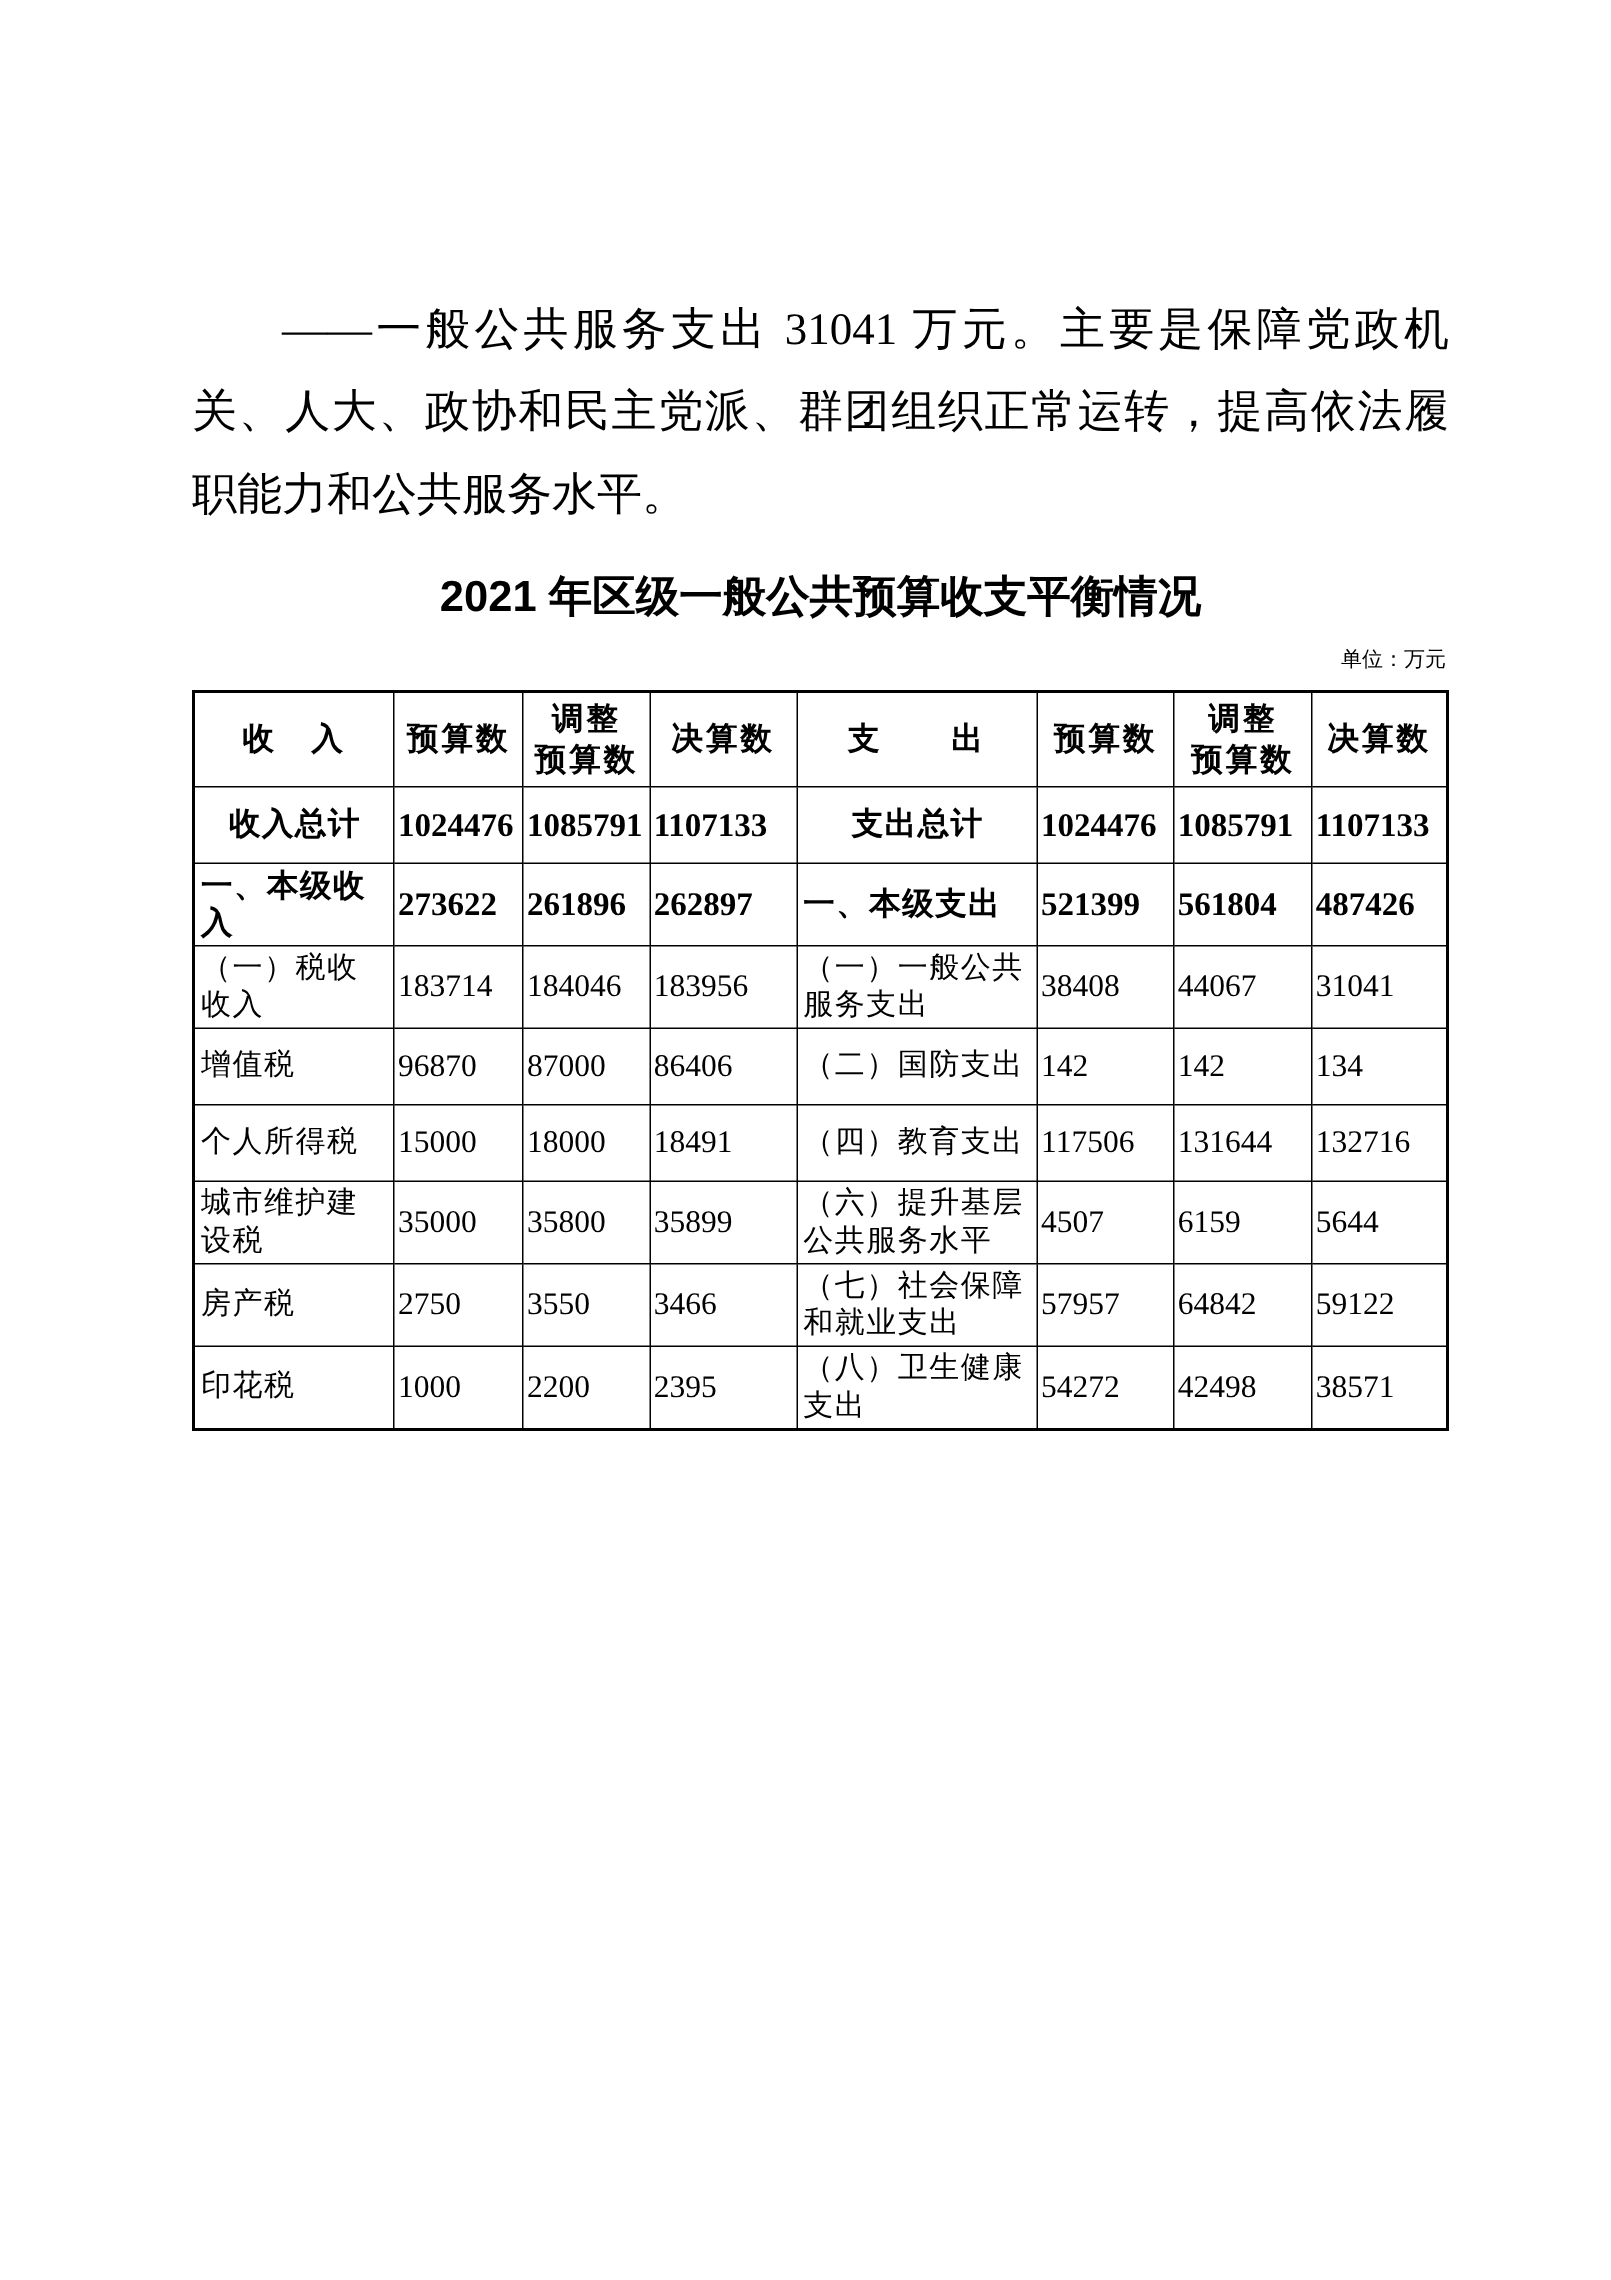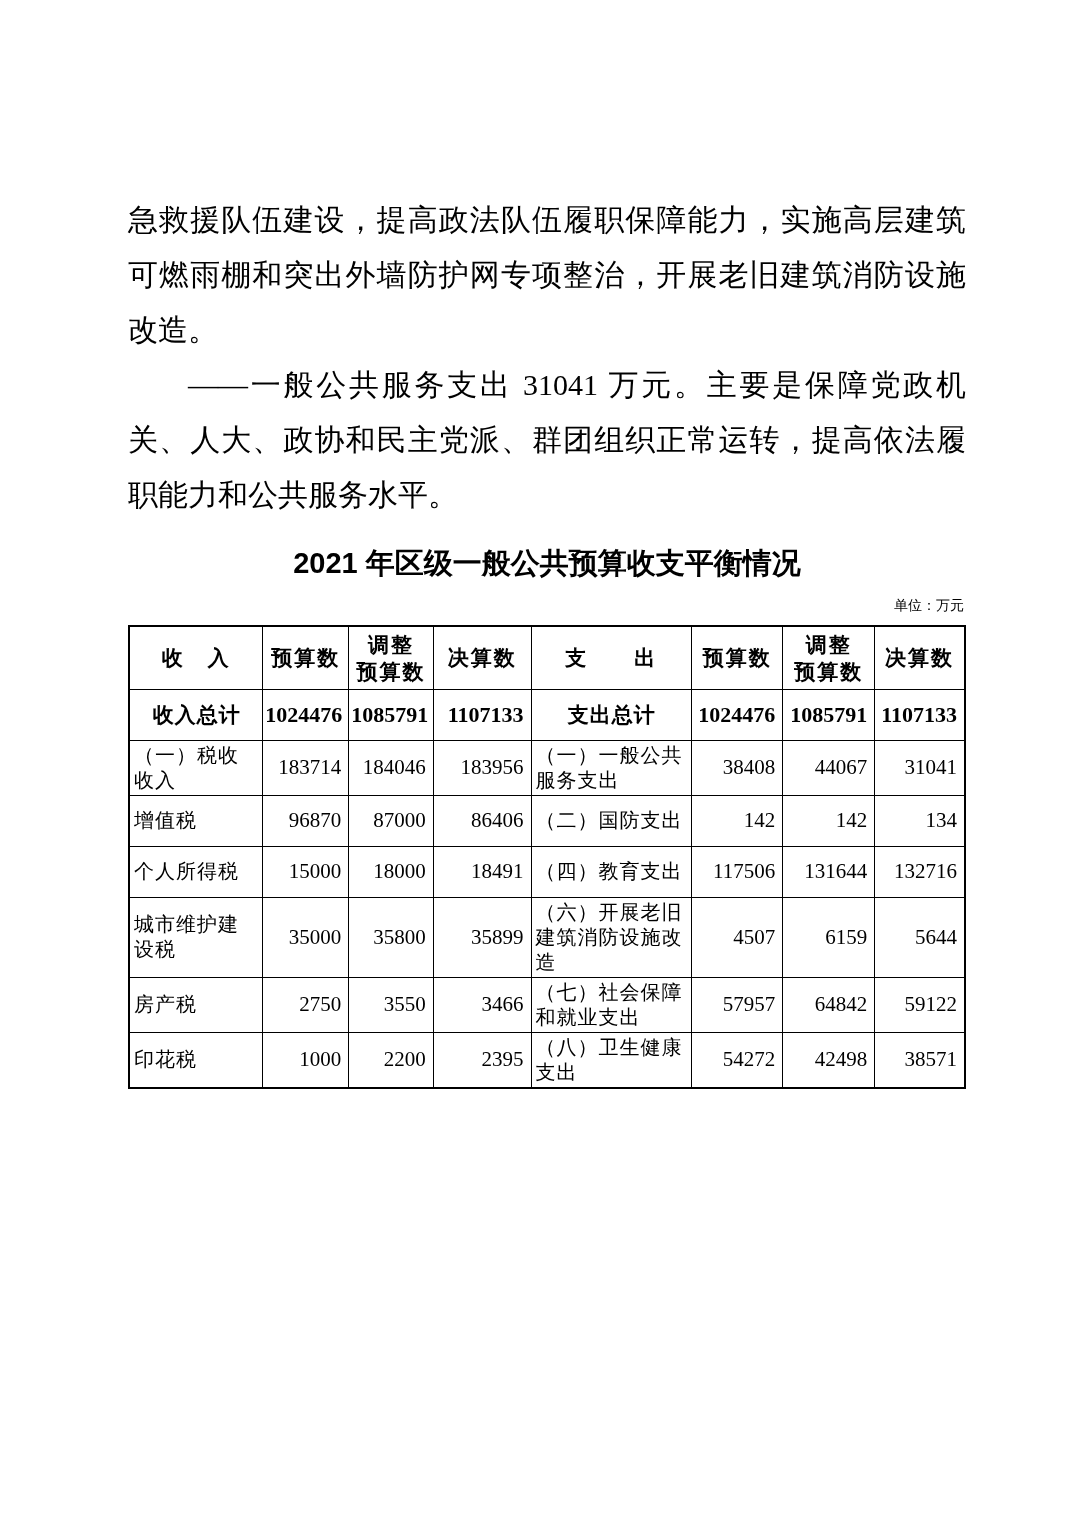"急救援队伍建设，提高政法队伍履职保障能力，实施高层建筑可燃雨棚和突出外墙防护网专" p.para { html: <p>急救援队伍建设，提高政法队伍履职保障能力，实施高层建筑可燃雨棚和突出外墙防护网专项整治，开展老旧建筑消防设施改造。</p> -> none }
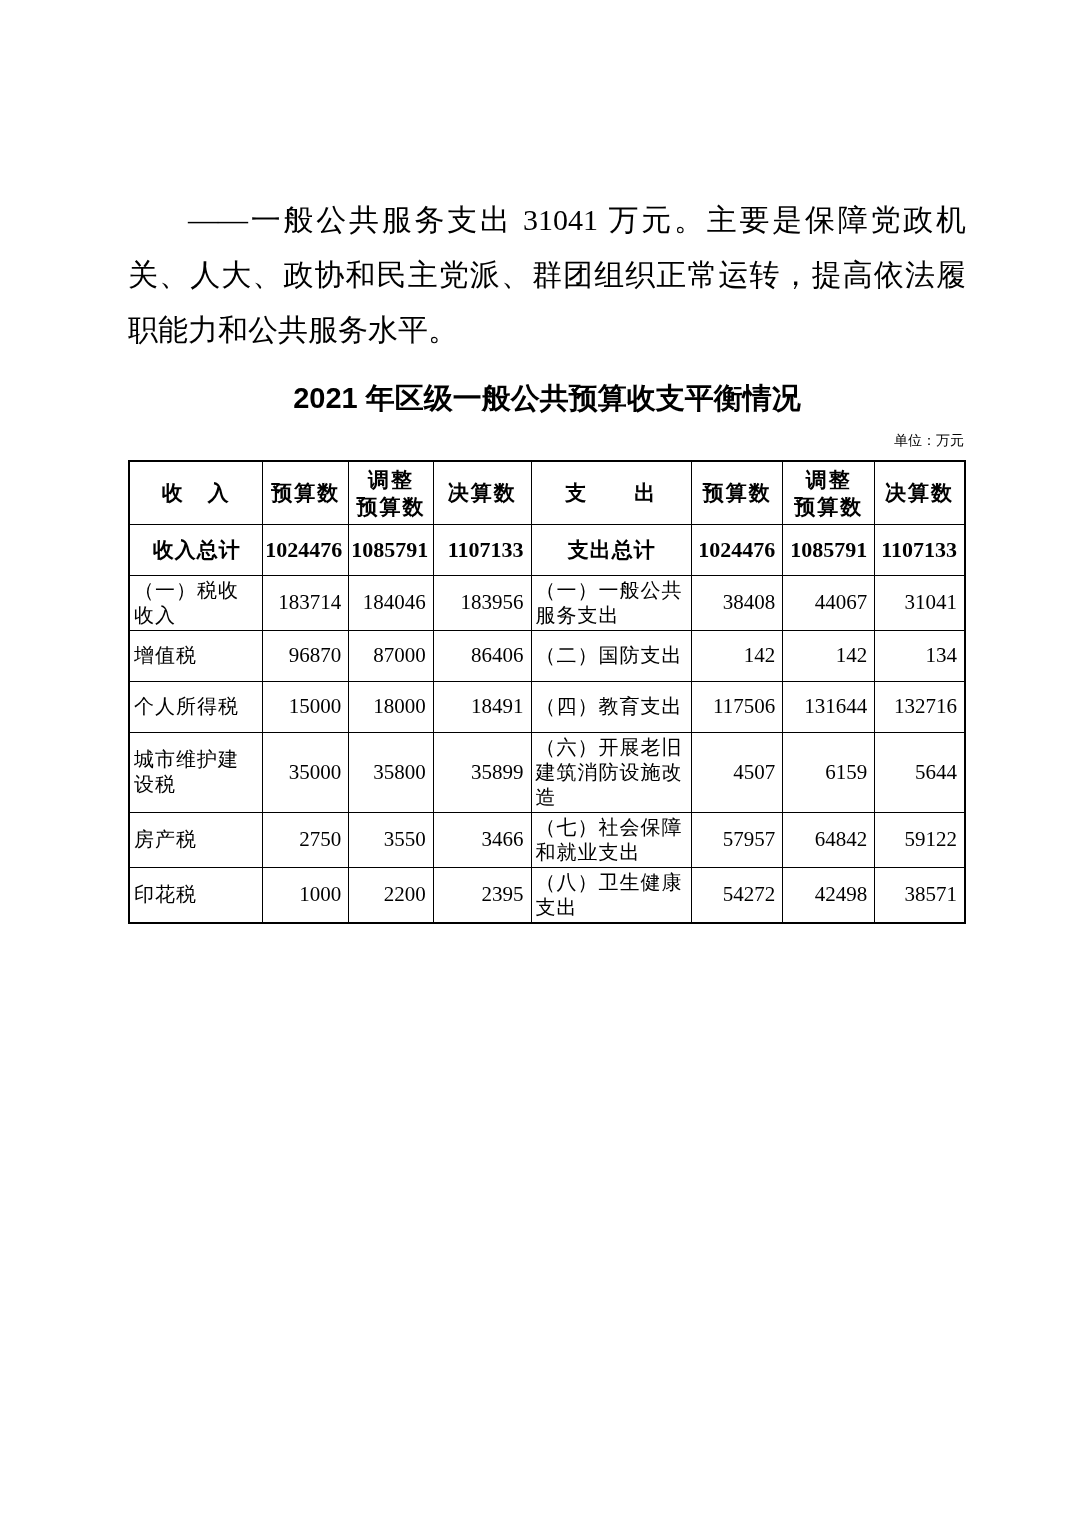"1024476" td.num { text-align: right -> none }
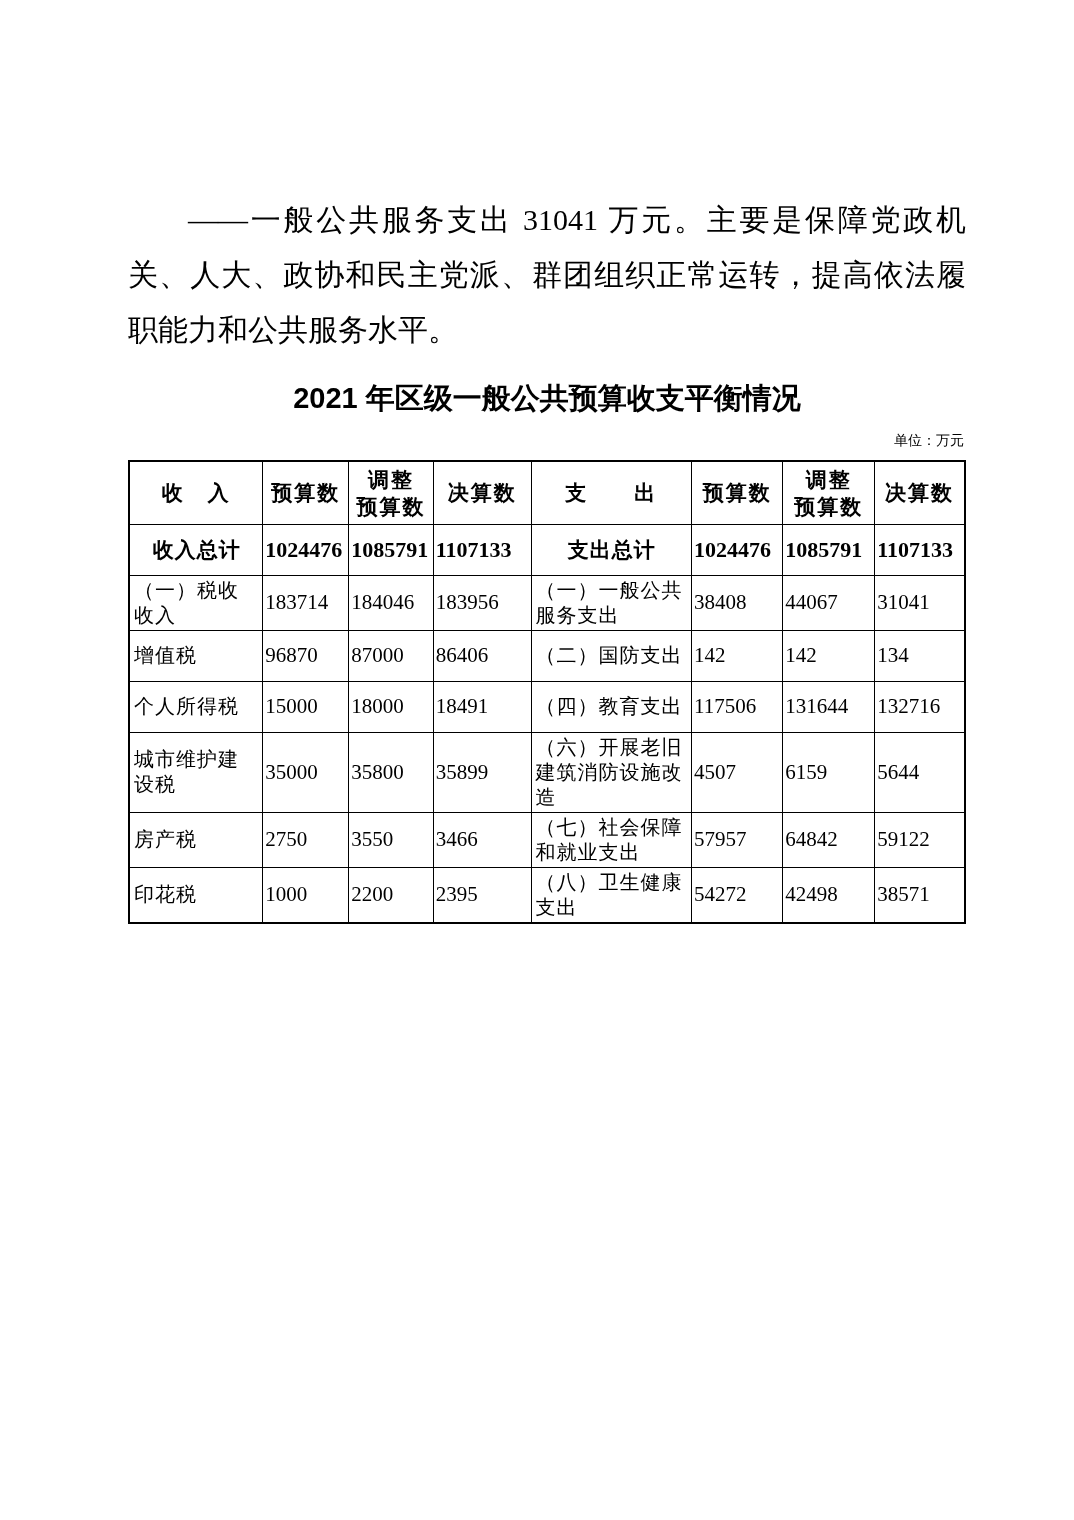"一、本级收入" tr.bold-row { html: none -> <tr> <td>一、本级收入</td> <td>273622</td> <td>261896</td> <td>262897</td> <td>一、本级支出</td> <td>521399</td> <td>561804</td> <td>487426</td> </tr> }
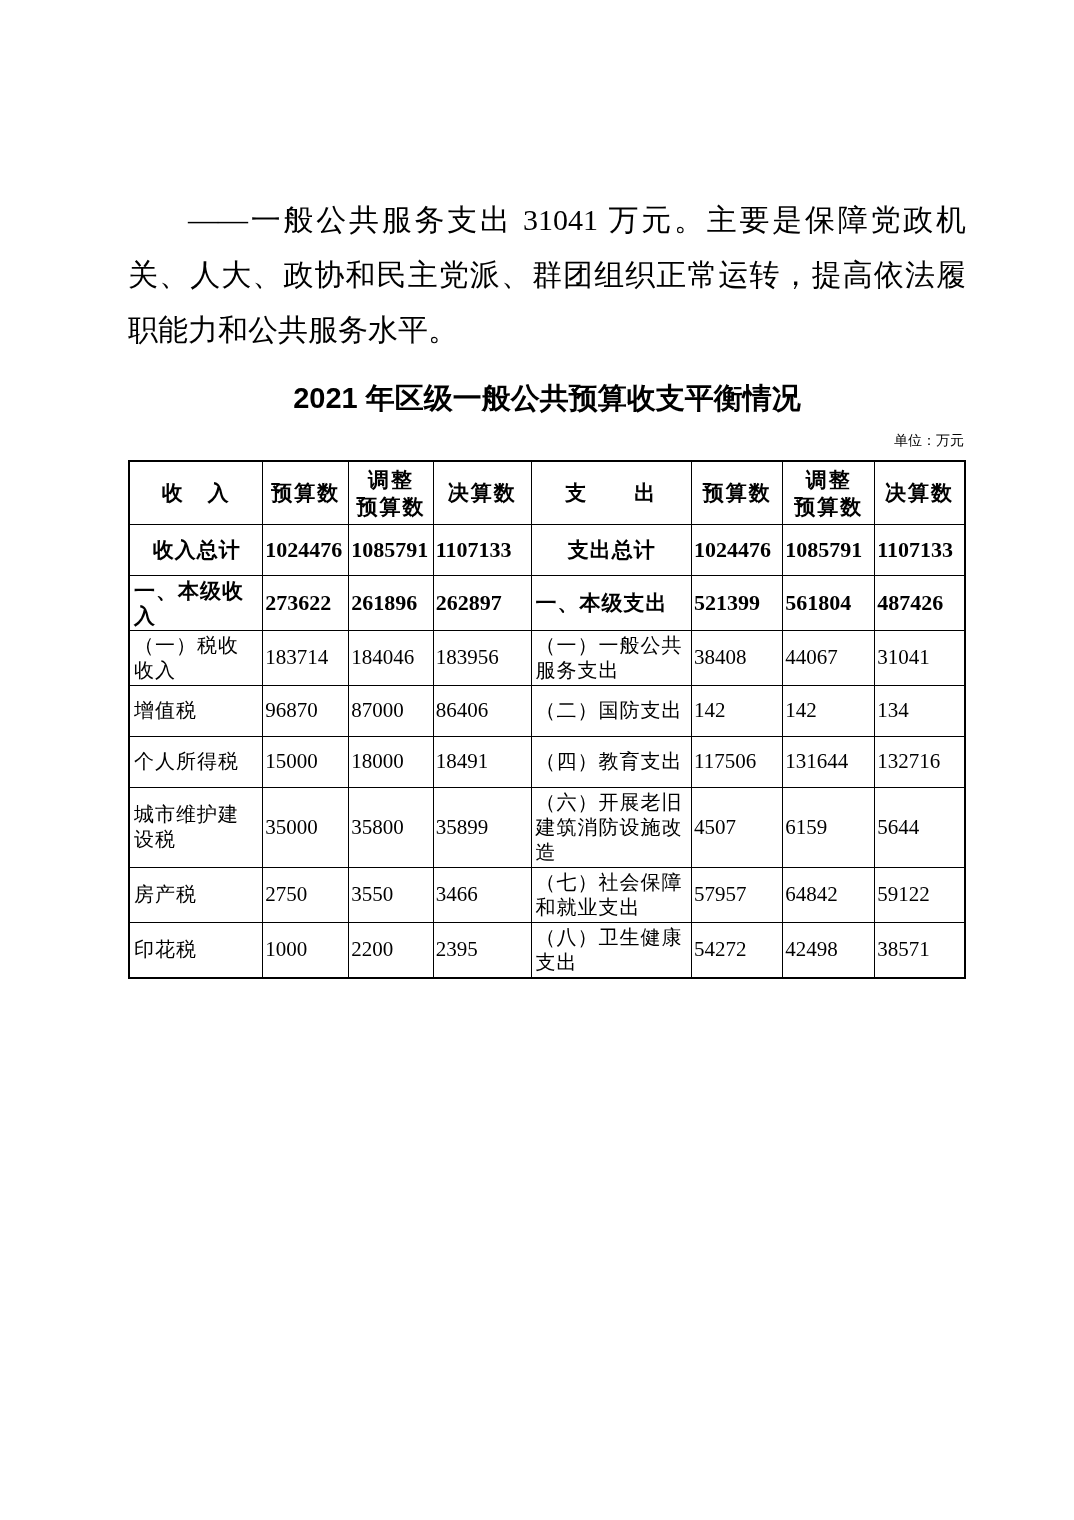"（六）开展老旧建筑消防设施改造" td.label { text: 开展老旧建筑消防设施改造 -> 提升基层公共服务水平 }
